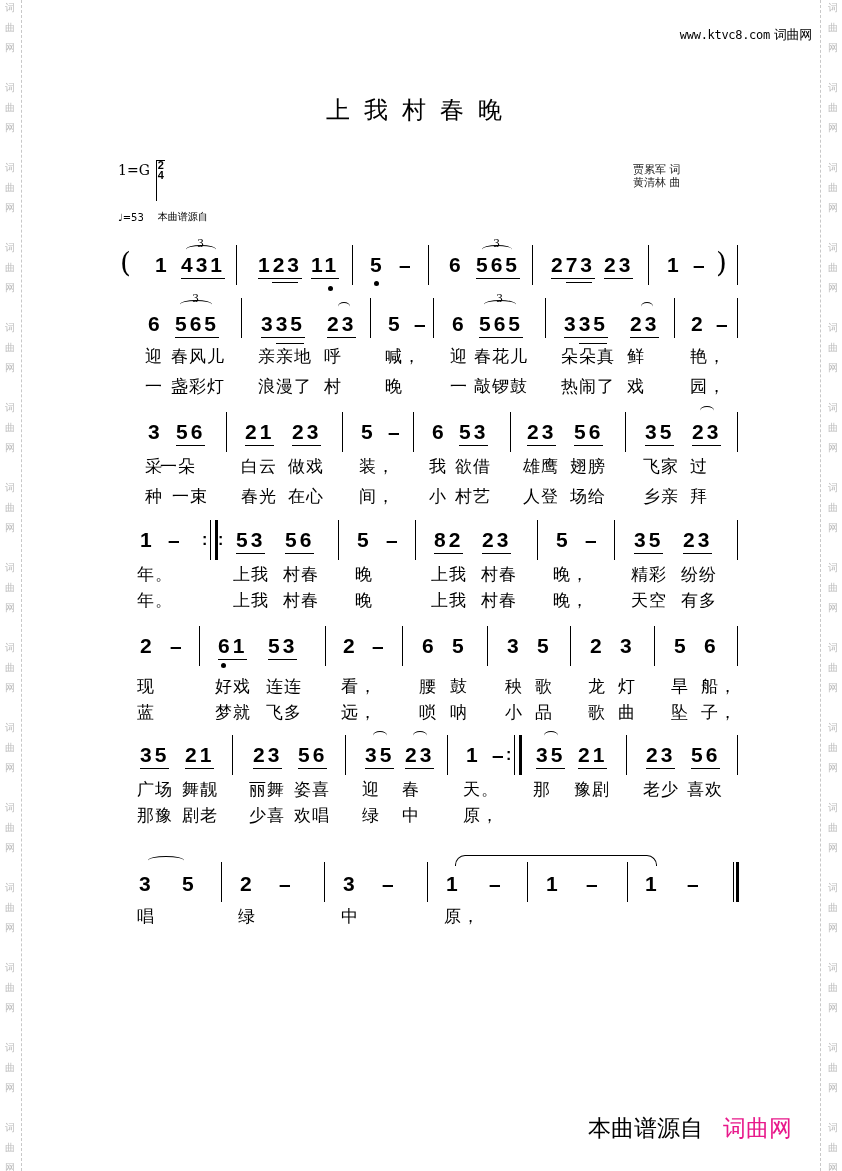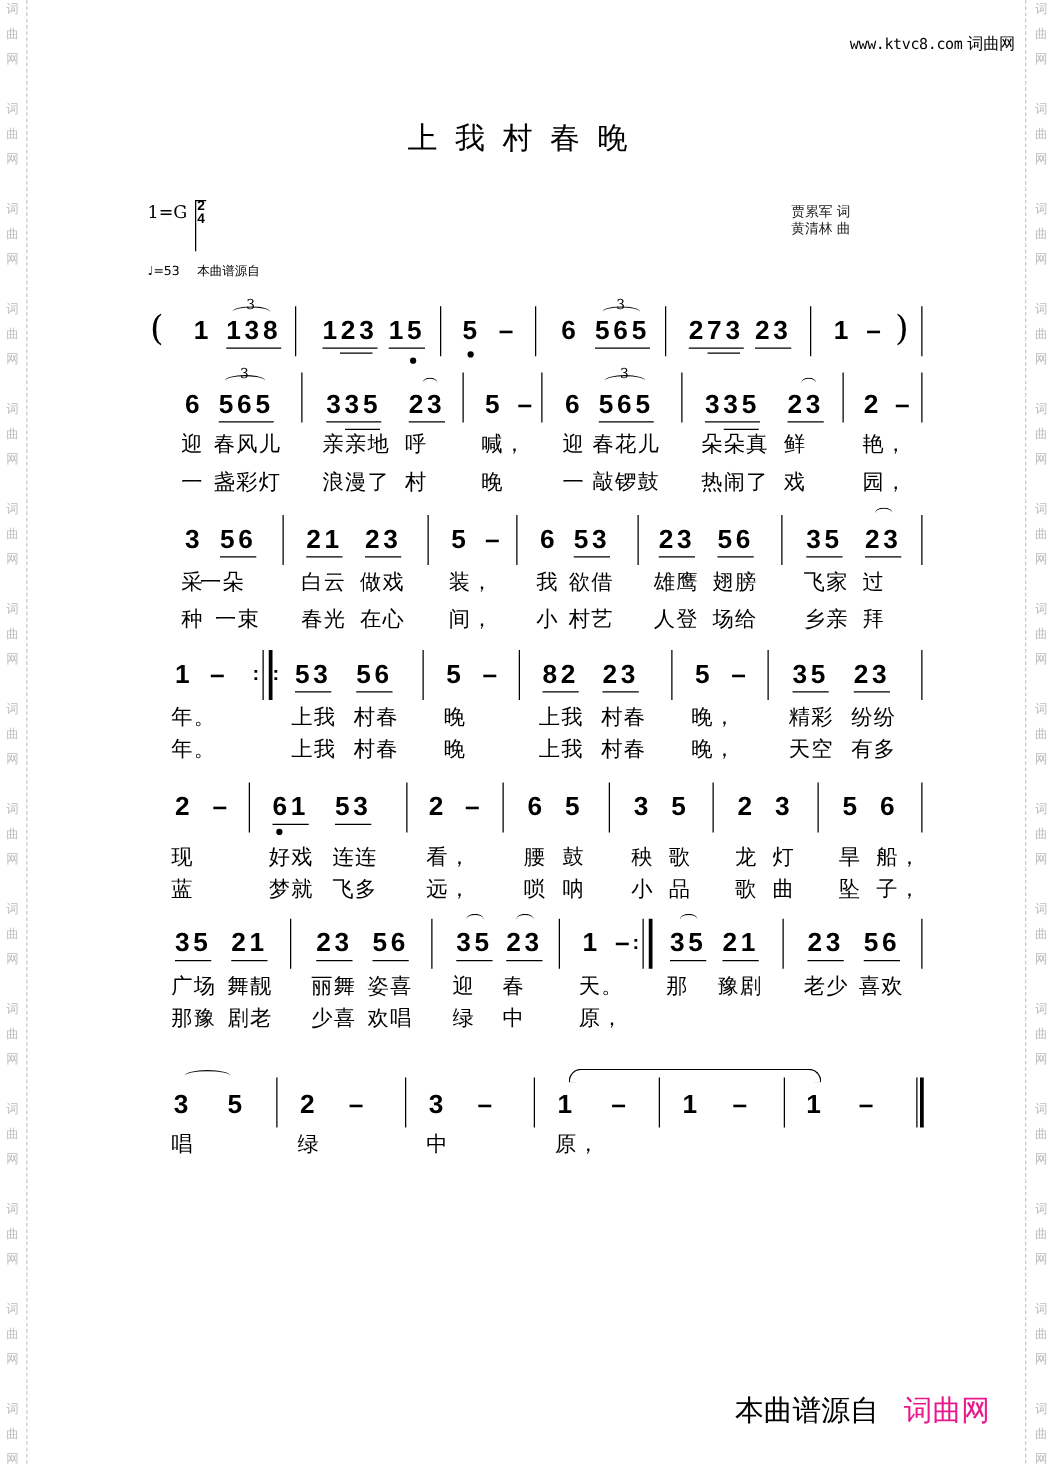"138" span.el { text: 138 -> 431 }
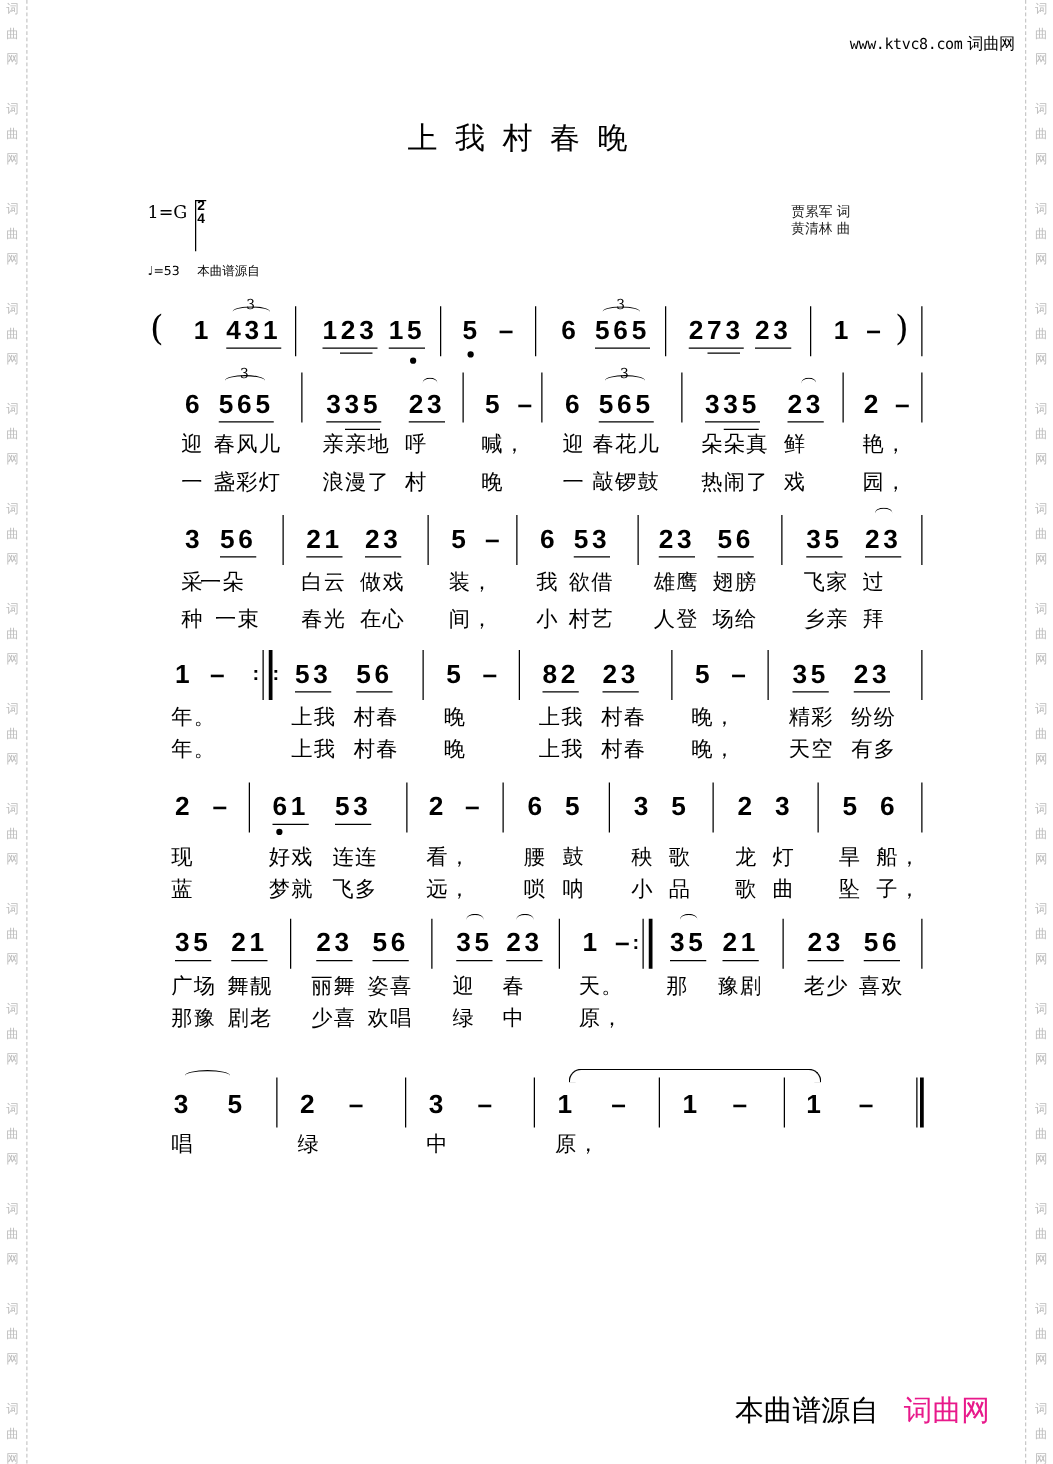"15" span.el { text: 15 -> 11 }
